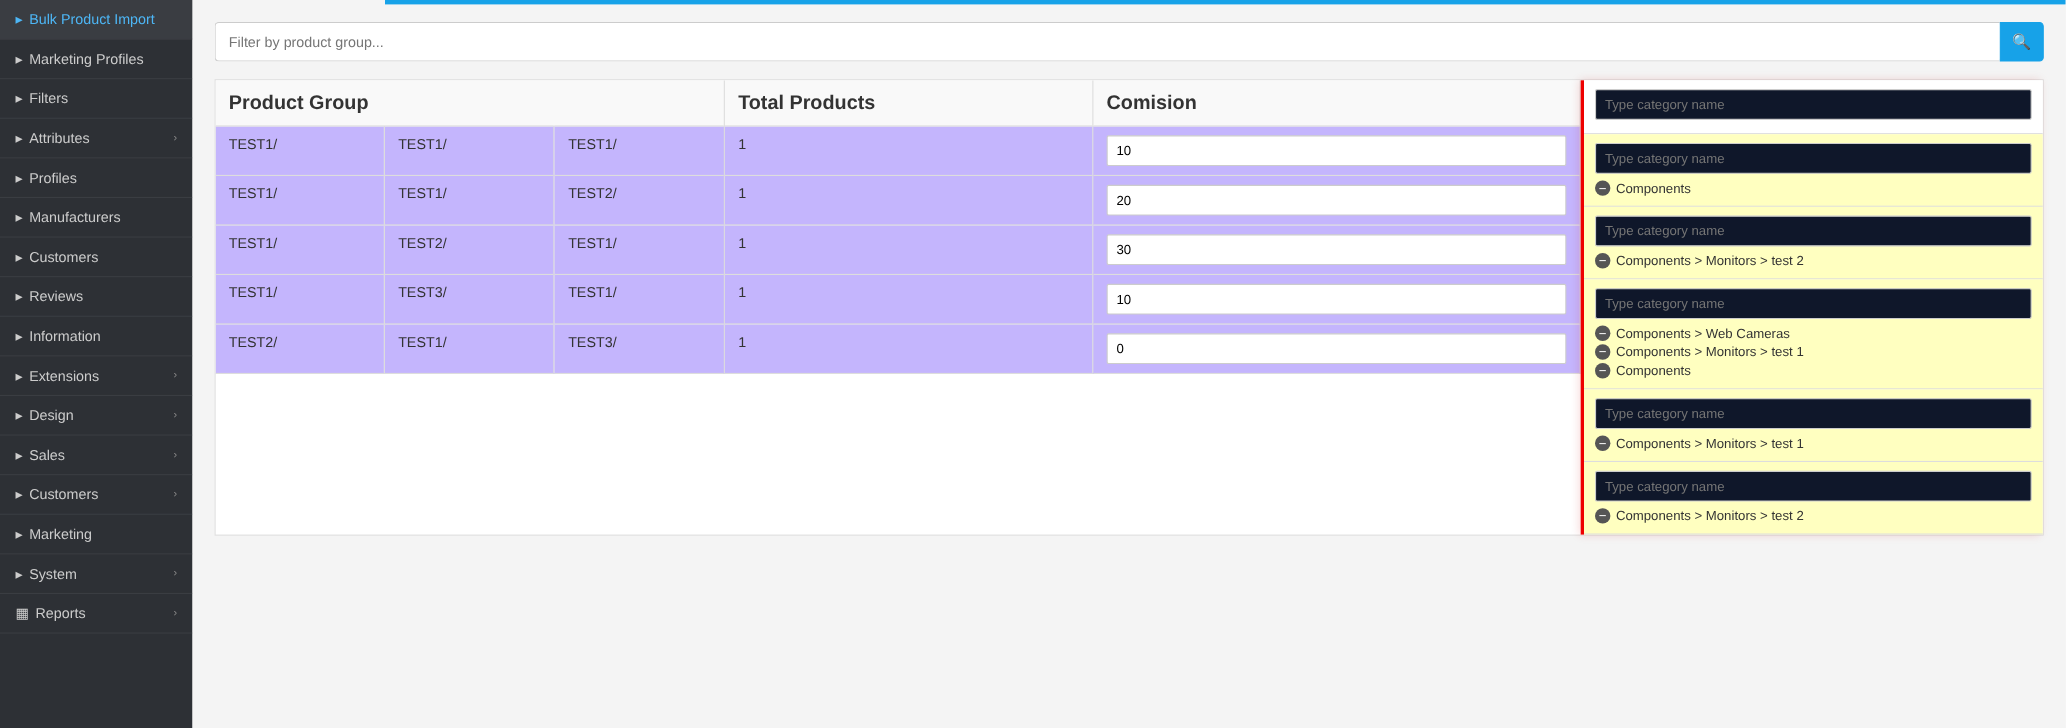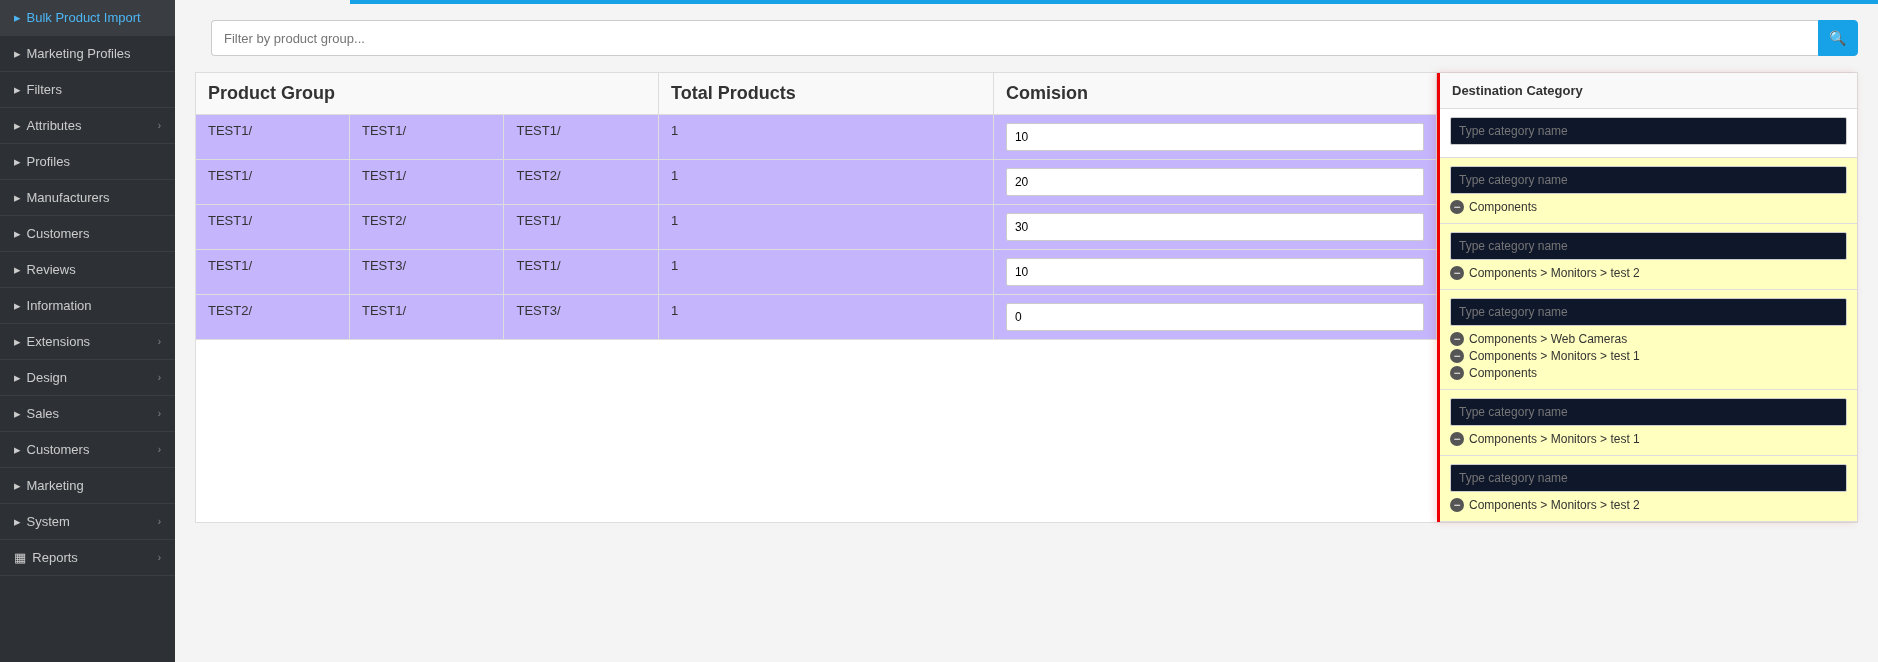"Filter by product group..." .search-row { margin-left: 16px -> none }
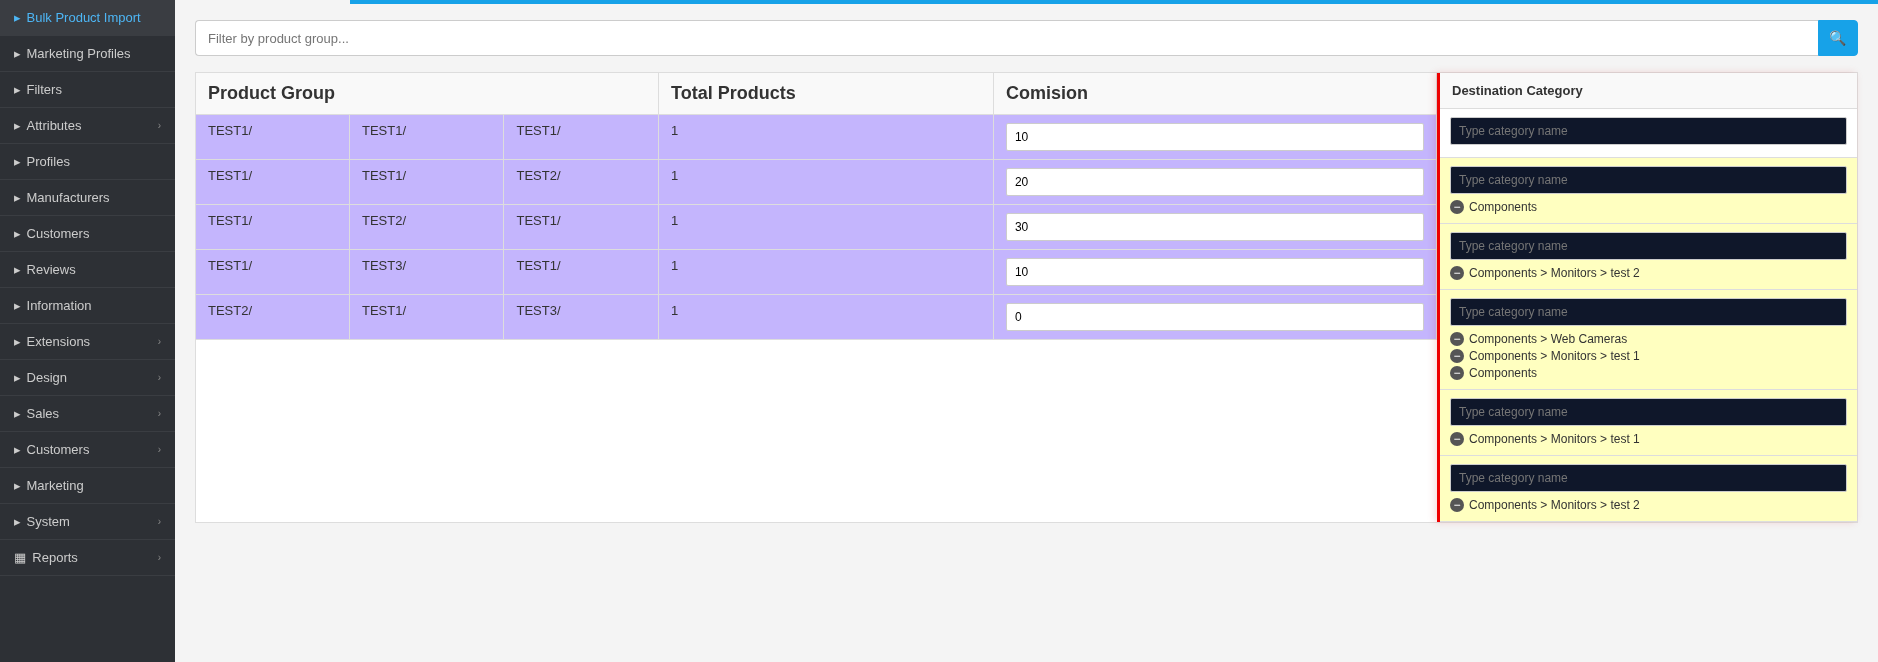"Destination Category" div.dest-header { html: <div>Destination Category</div> -> none }
